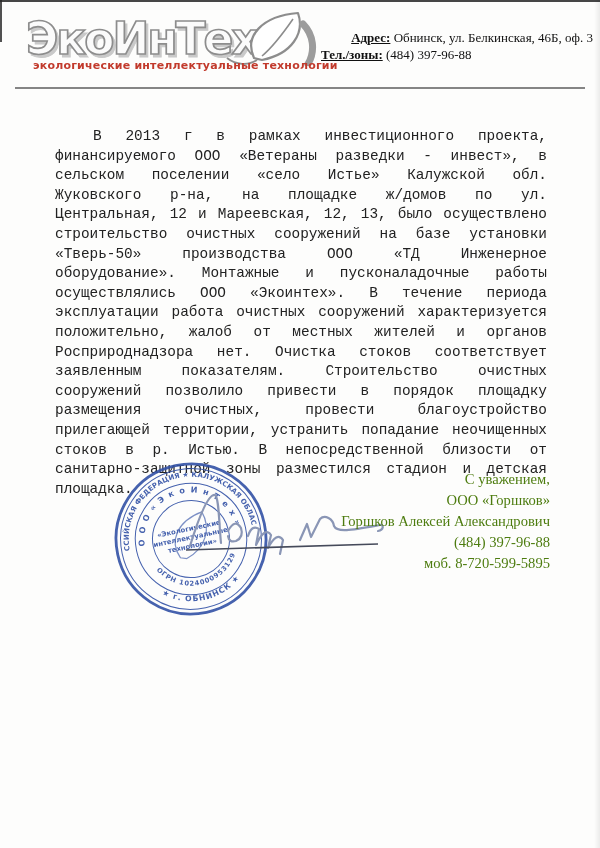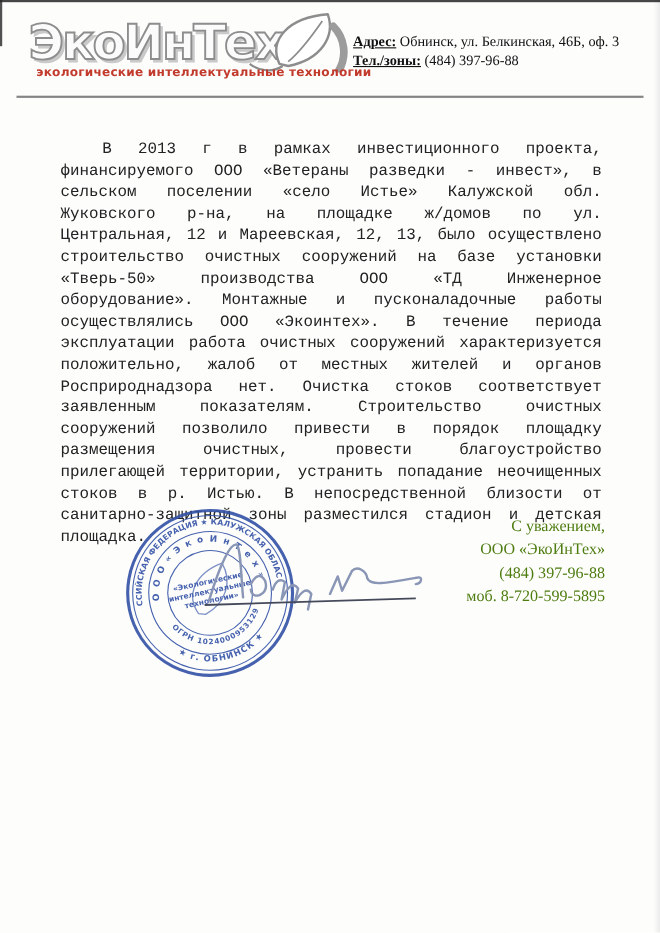"Адрес: Обнинск, ул. Белкинская, 46Б," .contact .row1 { margin-left: 18px -> 6px; text-align: none -> right }
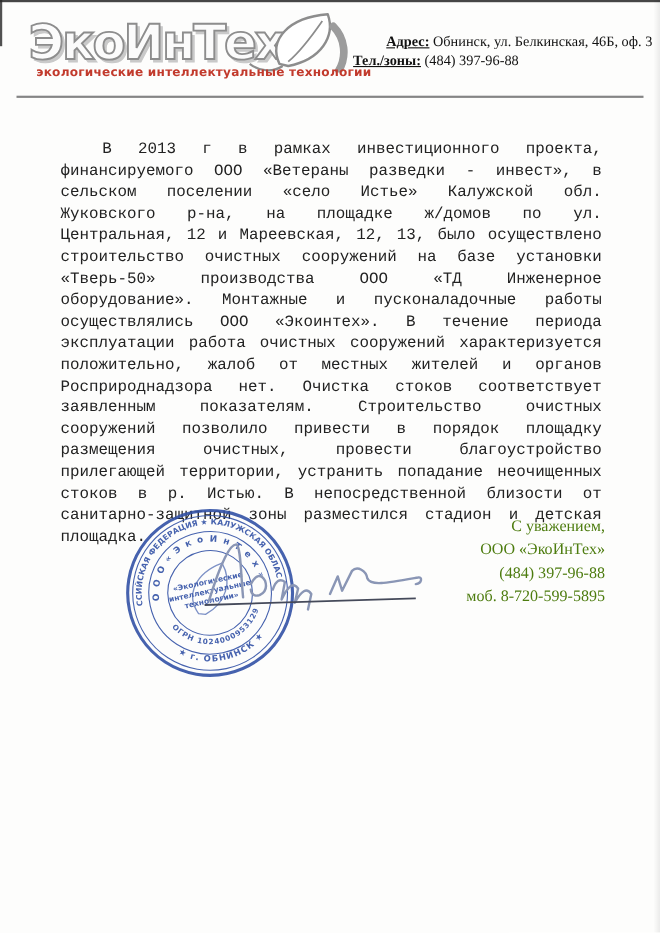"ООО «ЭкоИнТех»" div { text: ЭкоИнТех -> Горшков }
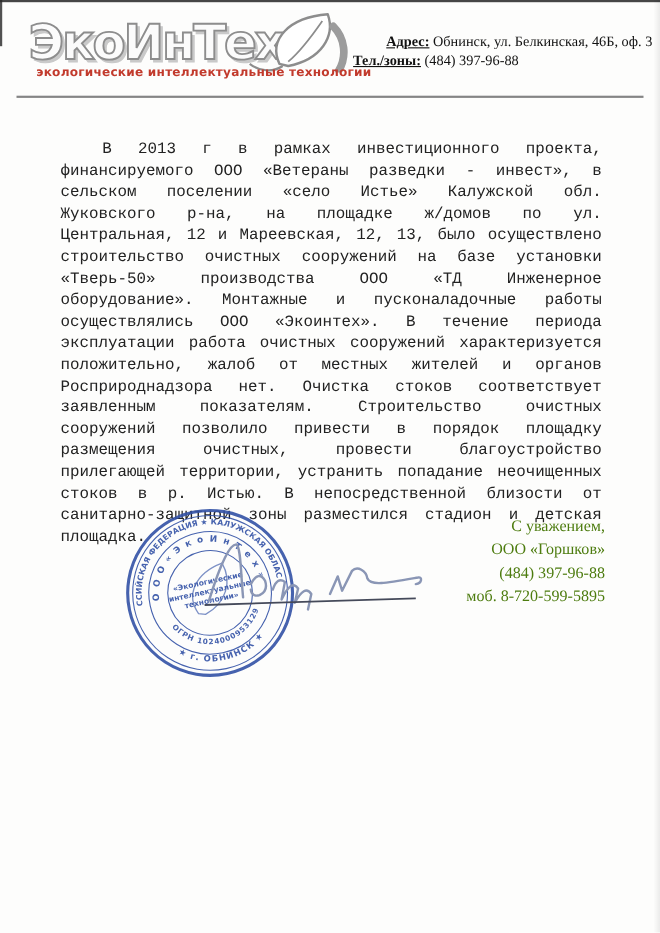"Горшков Алексей Александрович" div { html: none -> <div>Горшков Алексей Александрович</div> }
